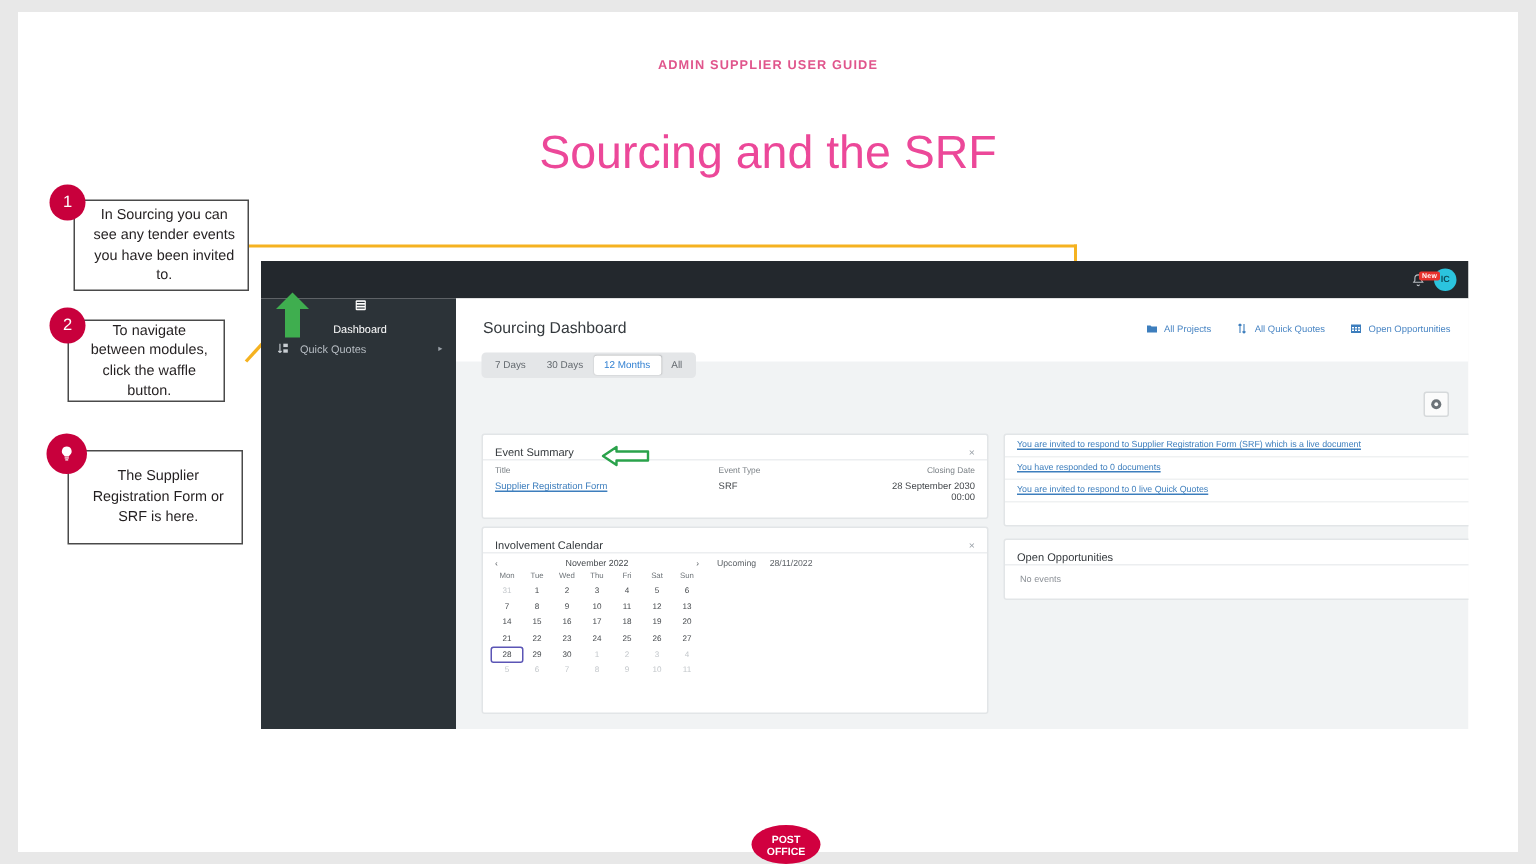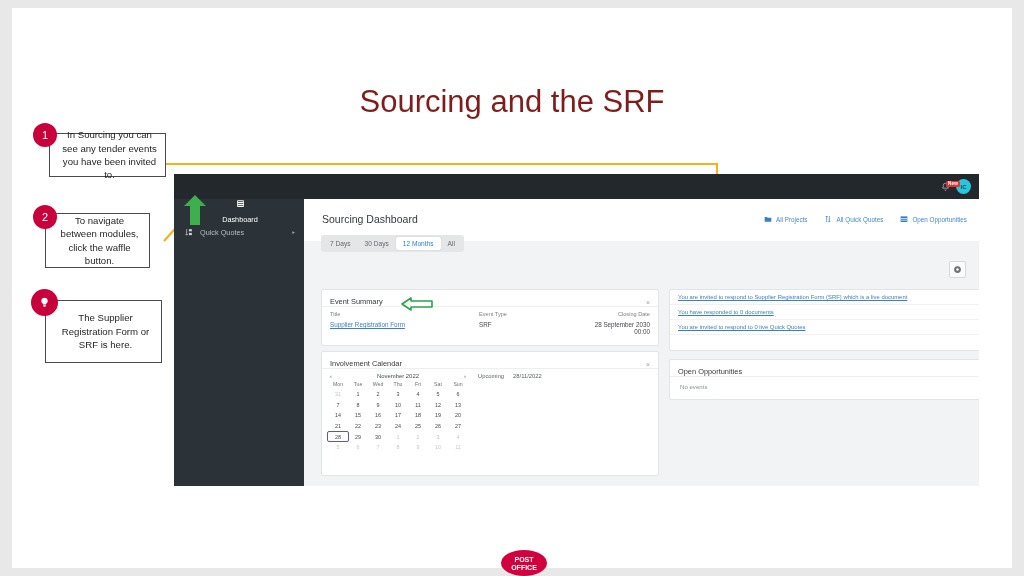"ADMIN SUPPLIER USER GUIDE" div.kicker { html: none -> <div>ADMIN SUPPLIER USER GUIDE</div> }
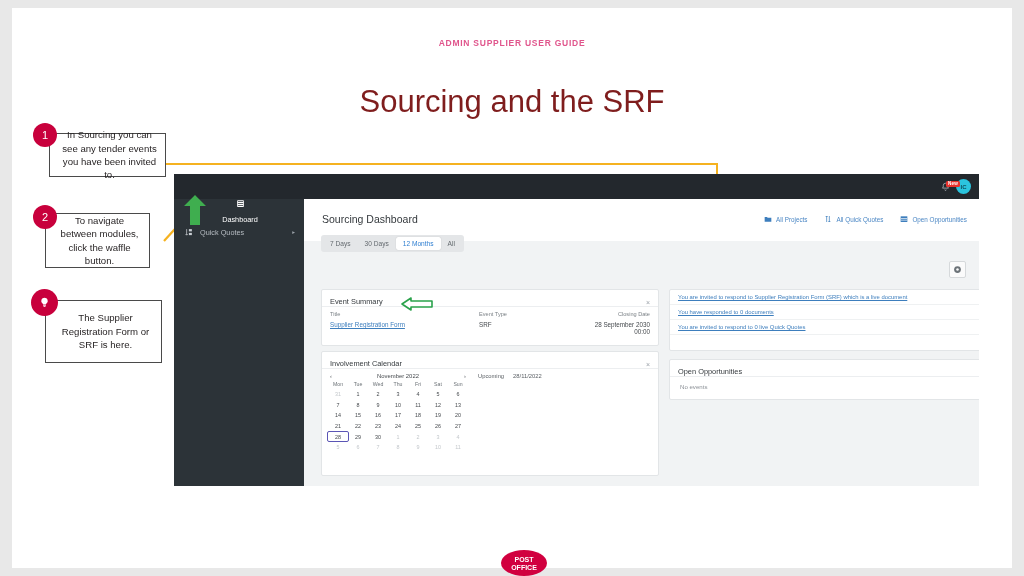"Sourcing and the SRF" .deck-title { color: #7f1d1d -> #ec4899 }
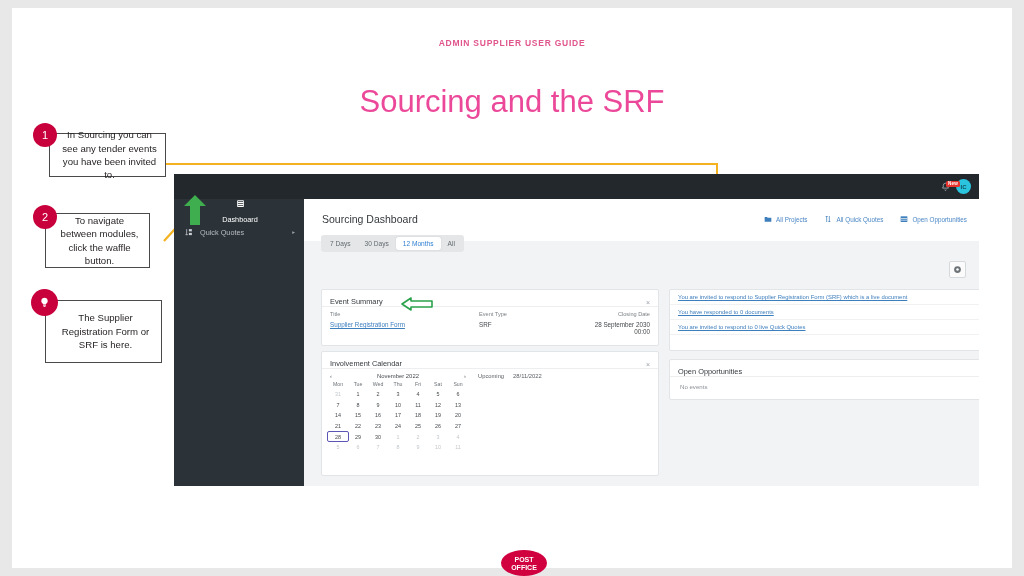"In Sourcing you can see" #callout1 { height: 44px -> 61px }
